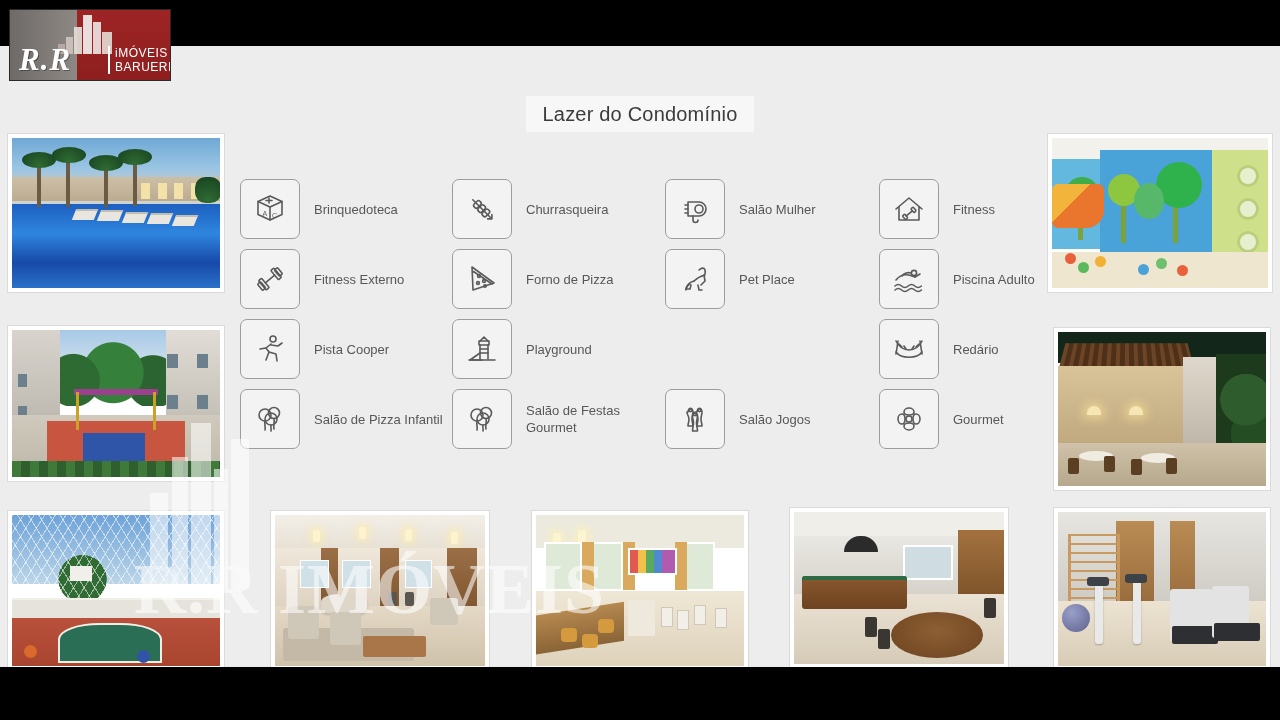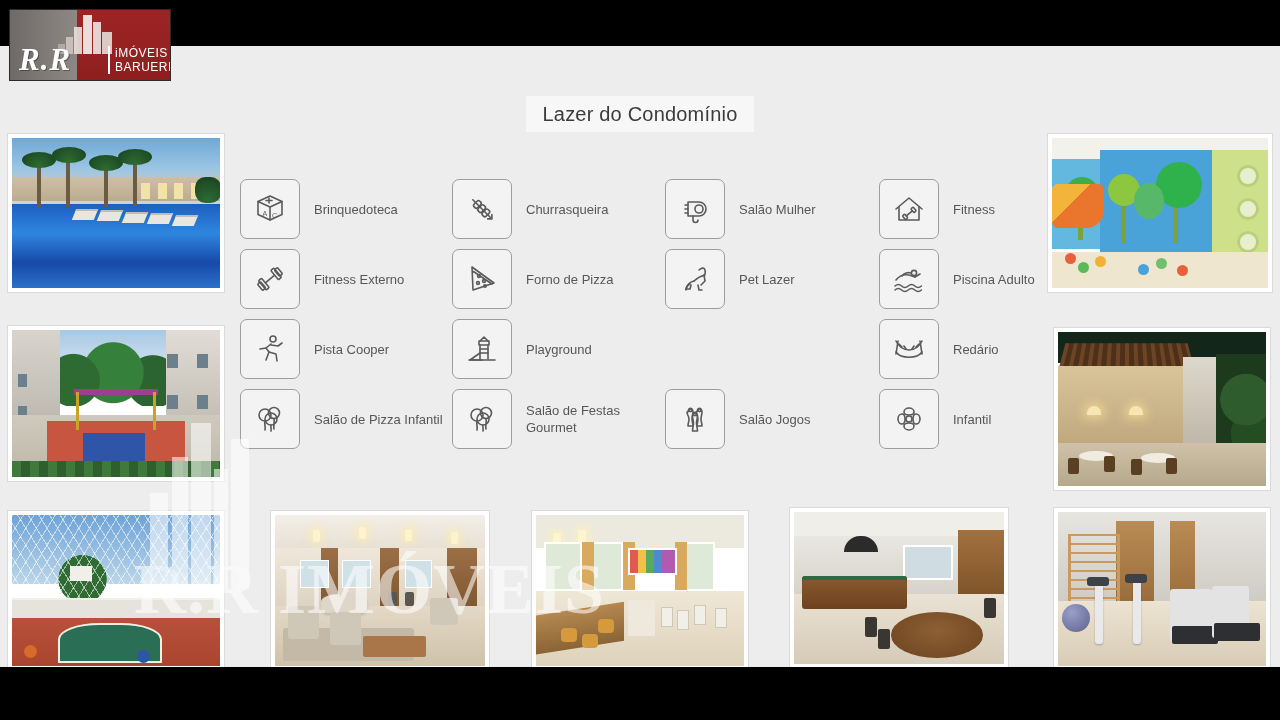"Pet Lazer" div.ilabel { text: Lazer -> Place }
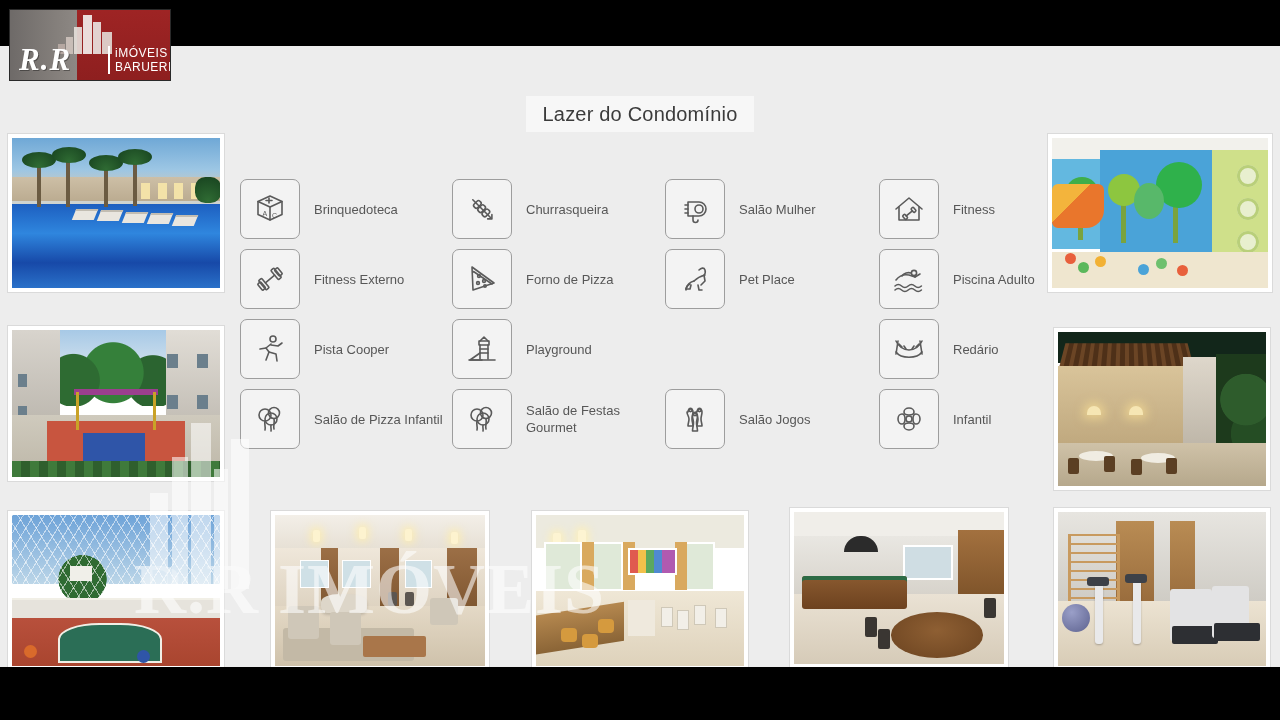"Infantil" div.ilabel { text: Infantil -> Gourmet }
